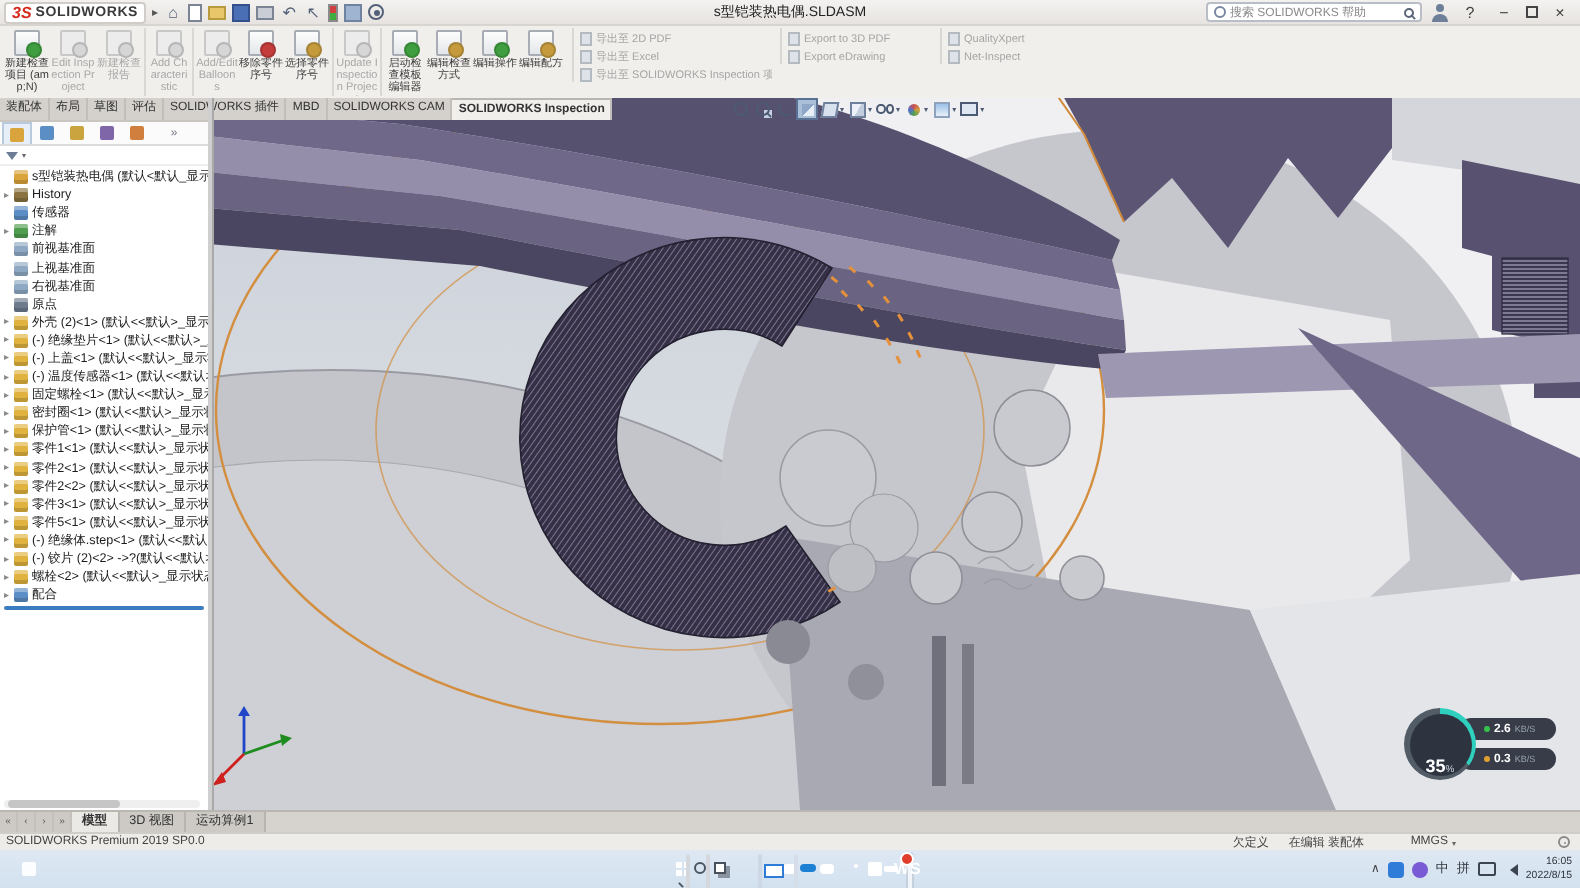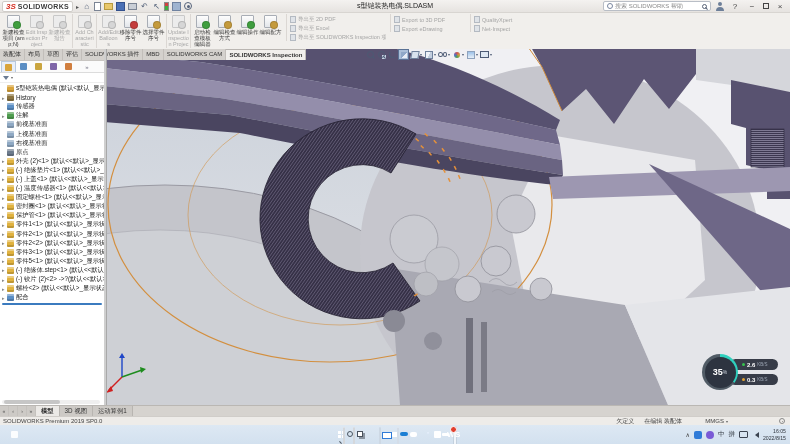"35" .hud-inner { align-items: center -> flex-end }
